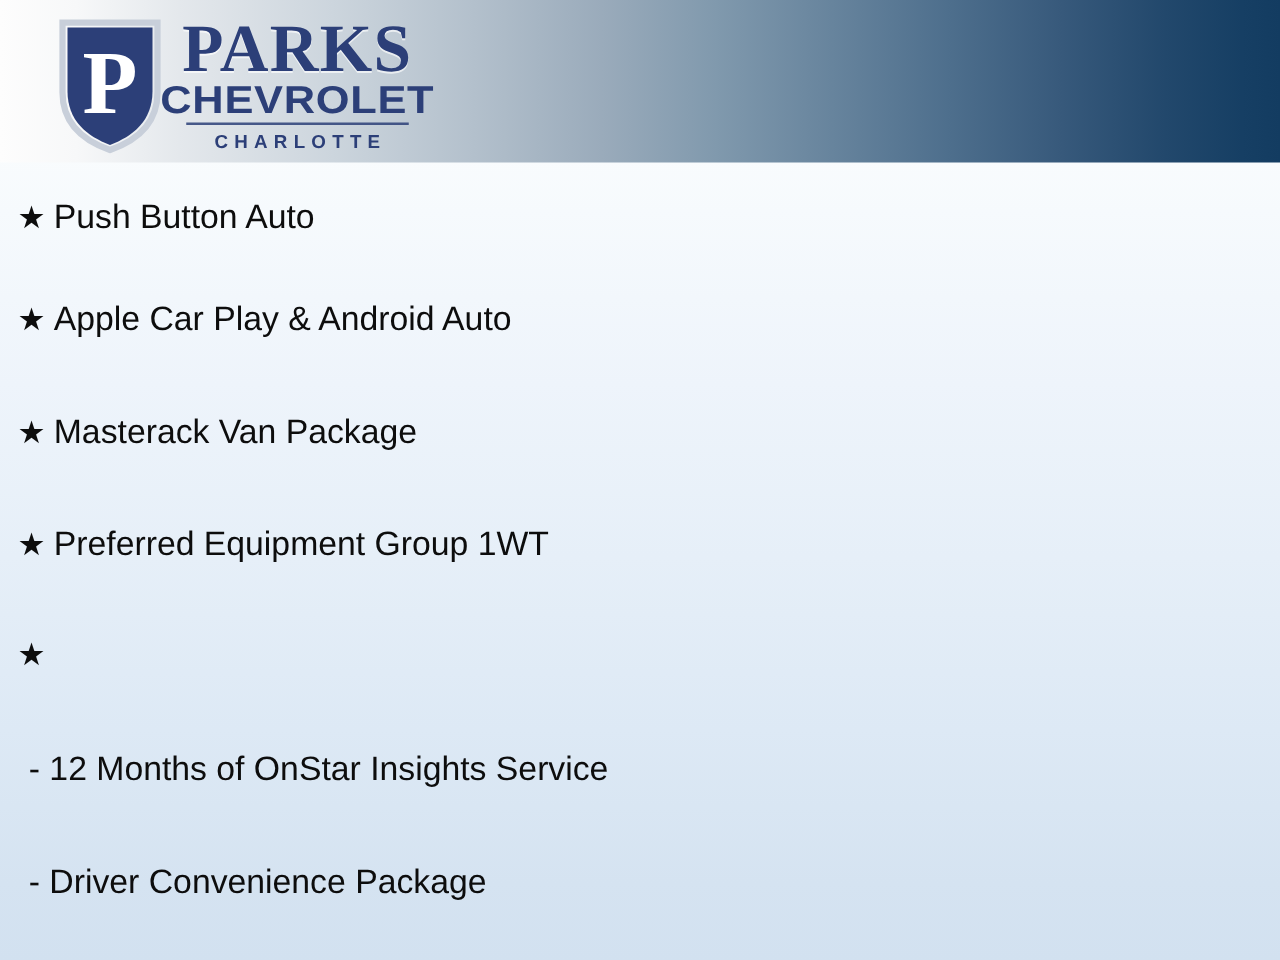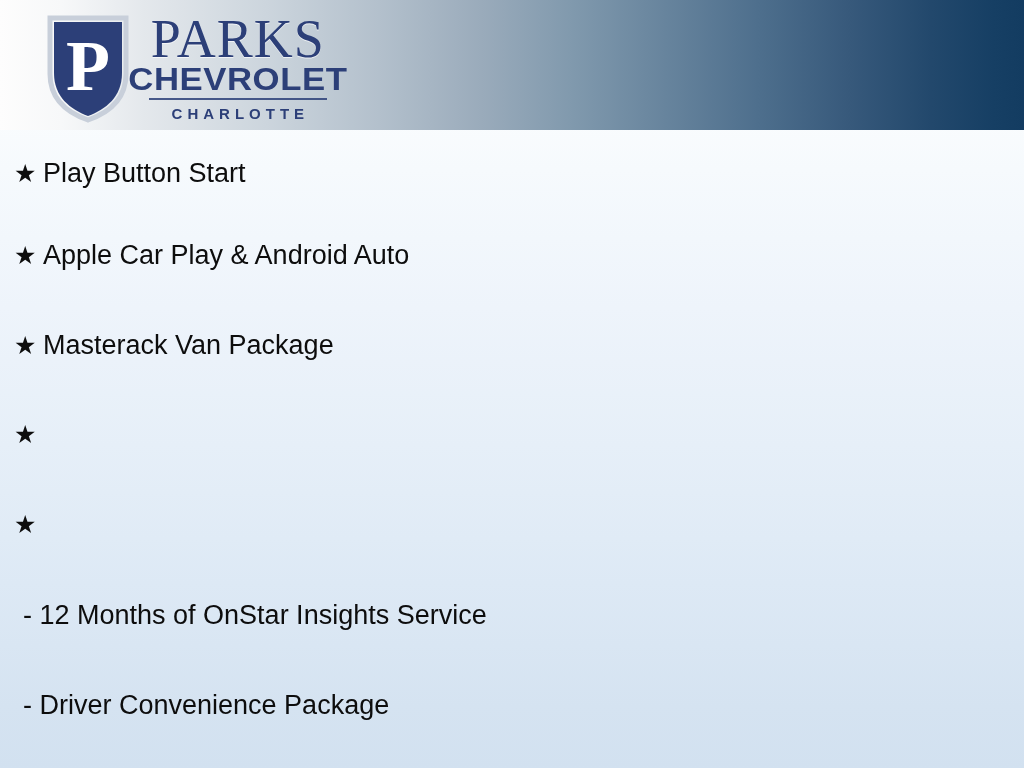"PARKS" .brand-parks { font-weight: 400 -> 700 }
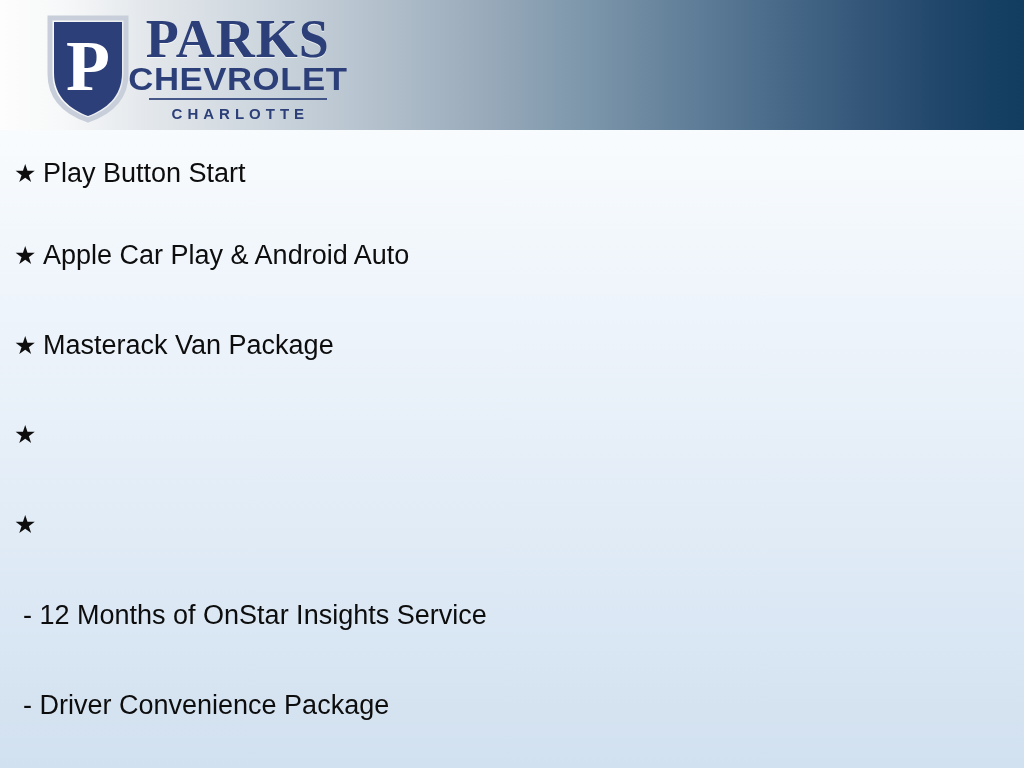"Play Button Start" span.label { text: Play Button Start -> Push Button Auto }
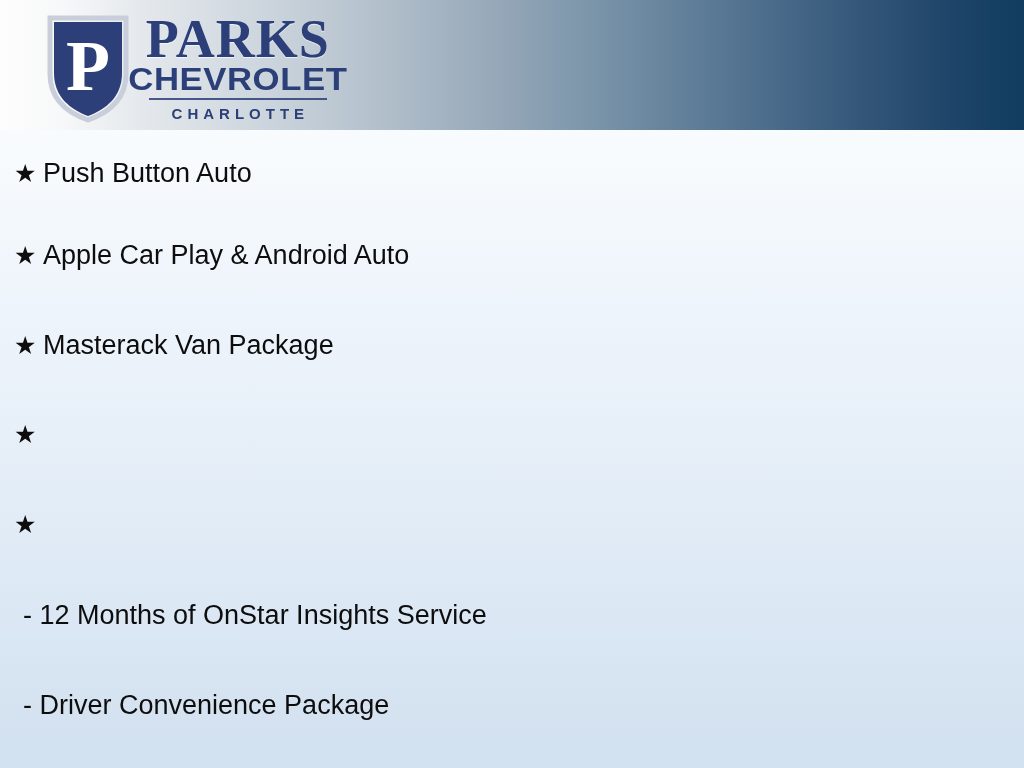"Preferred Equipment Group 1WT" span.label { html: none -> <span>Preferred Equipment Group 1WT</span> }
